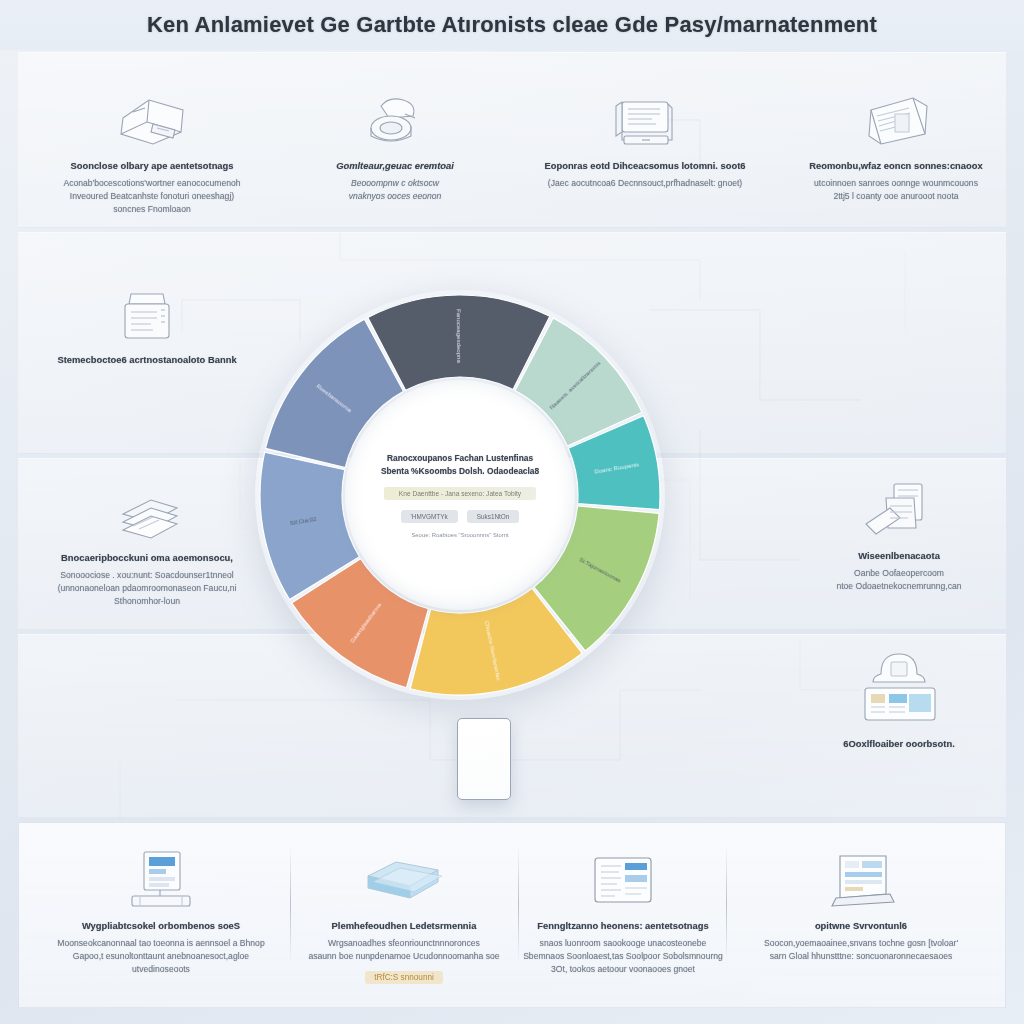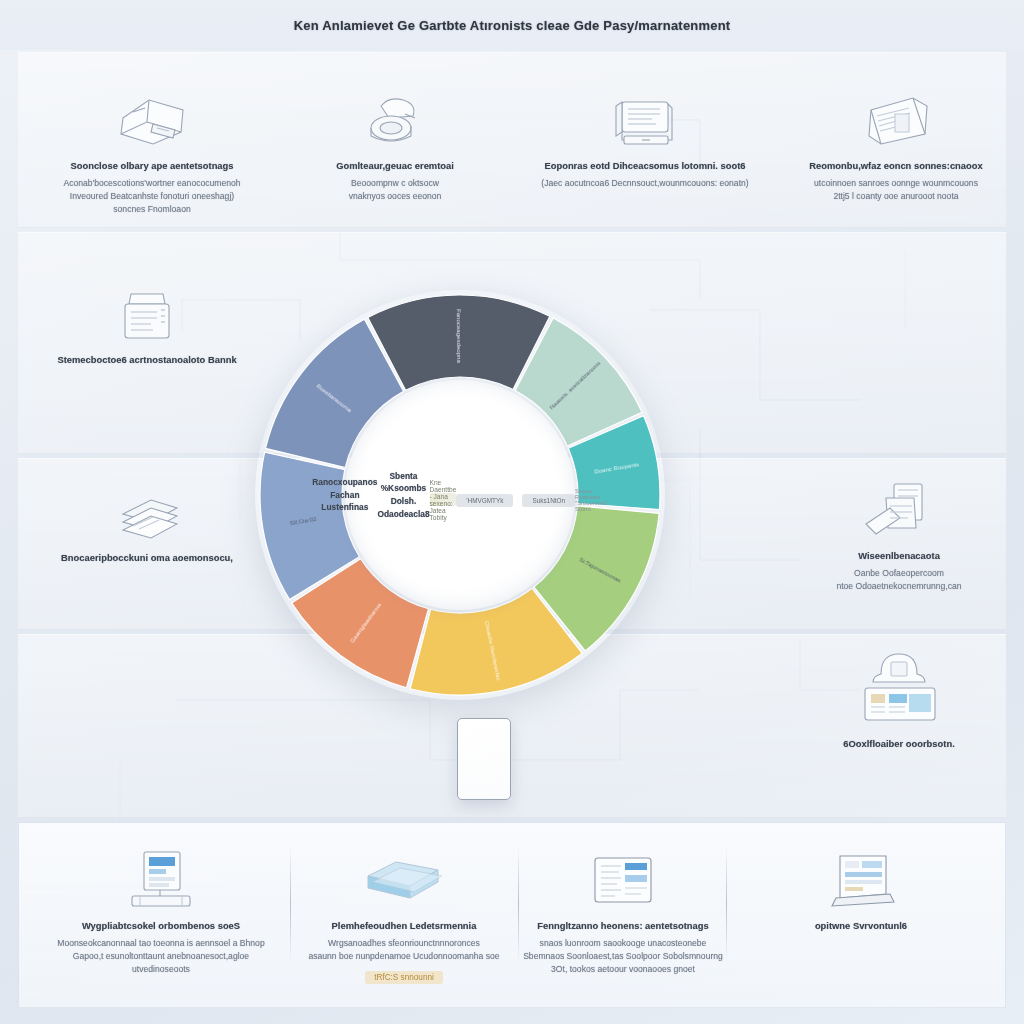"Ken Anlamievet Ge Gartbte Atıronists" .title-text { font-size: 13px -> 22px }
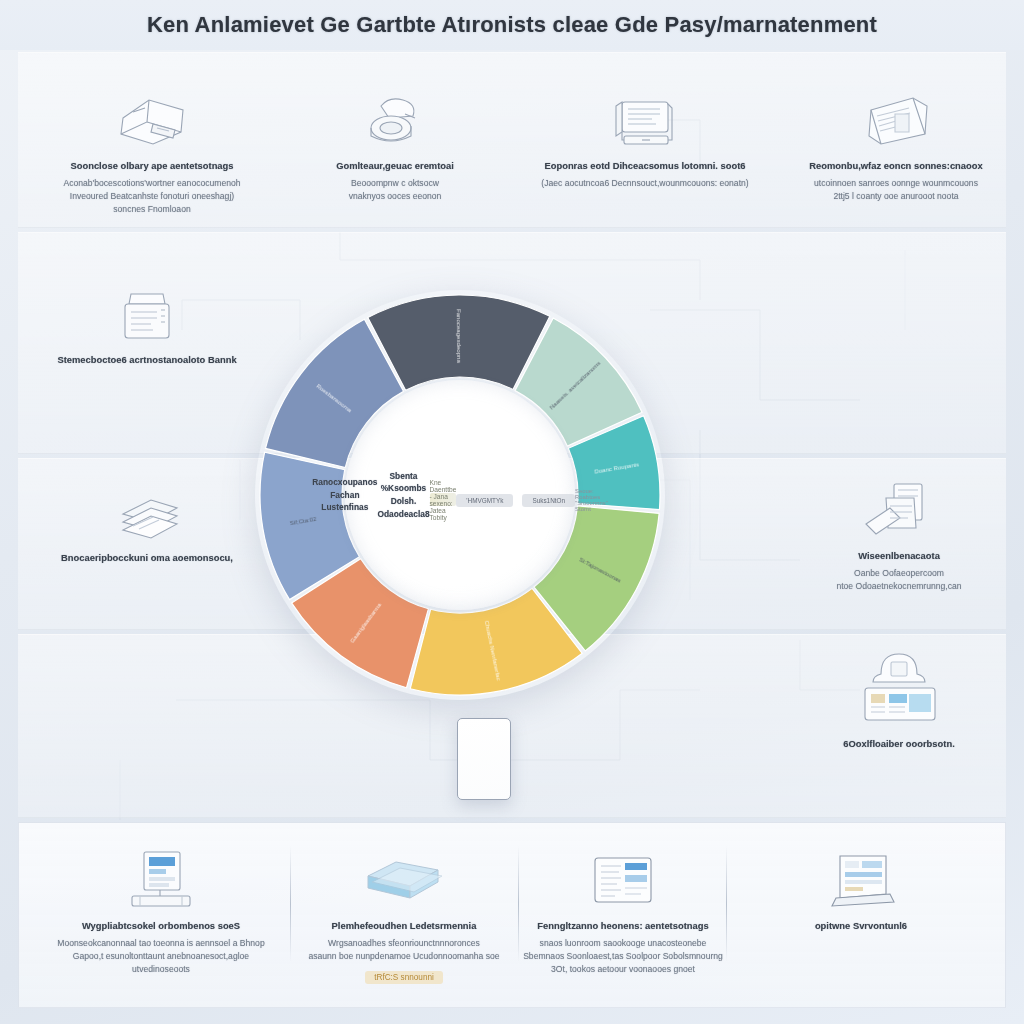"Gomlteaur,geuac eremtoai" div.panel { font-style: none -> italic }
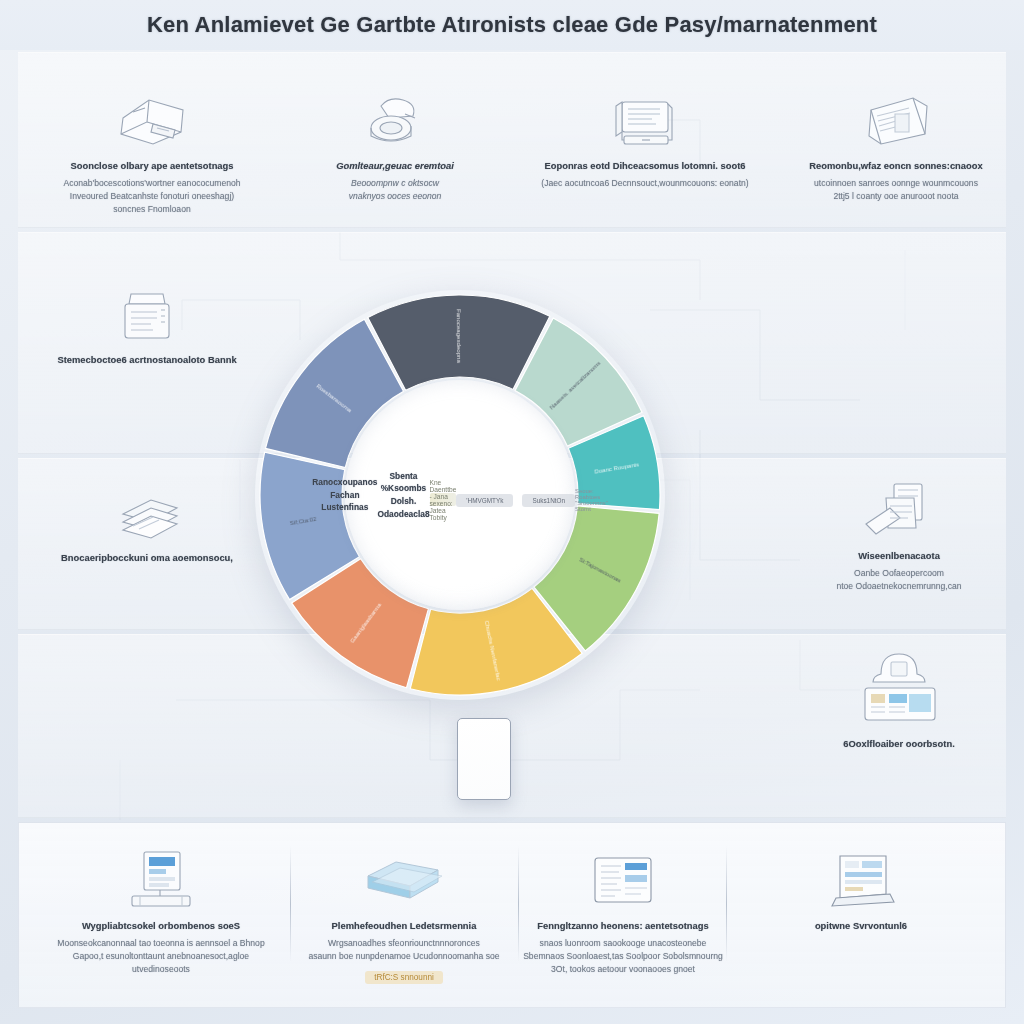"(Jaec aocutncoa6 Decnnsouct,wounmcouons:" div.p-desc { text: Decnnsouct,wounmcouons: eonatn -> Decnnsouct,prfhadnaselt: gnoet }
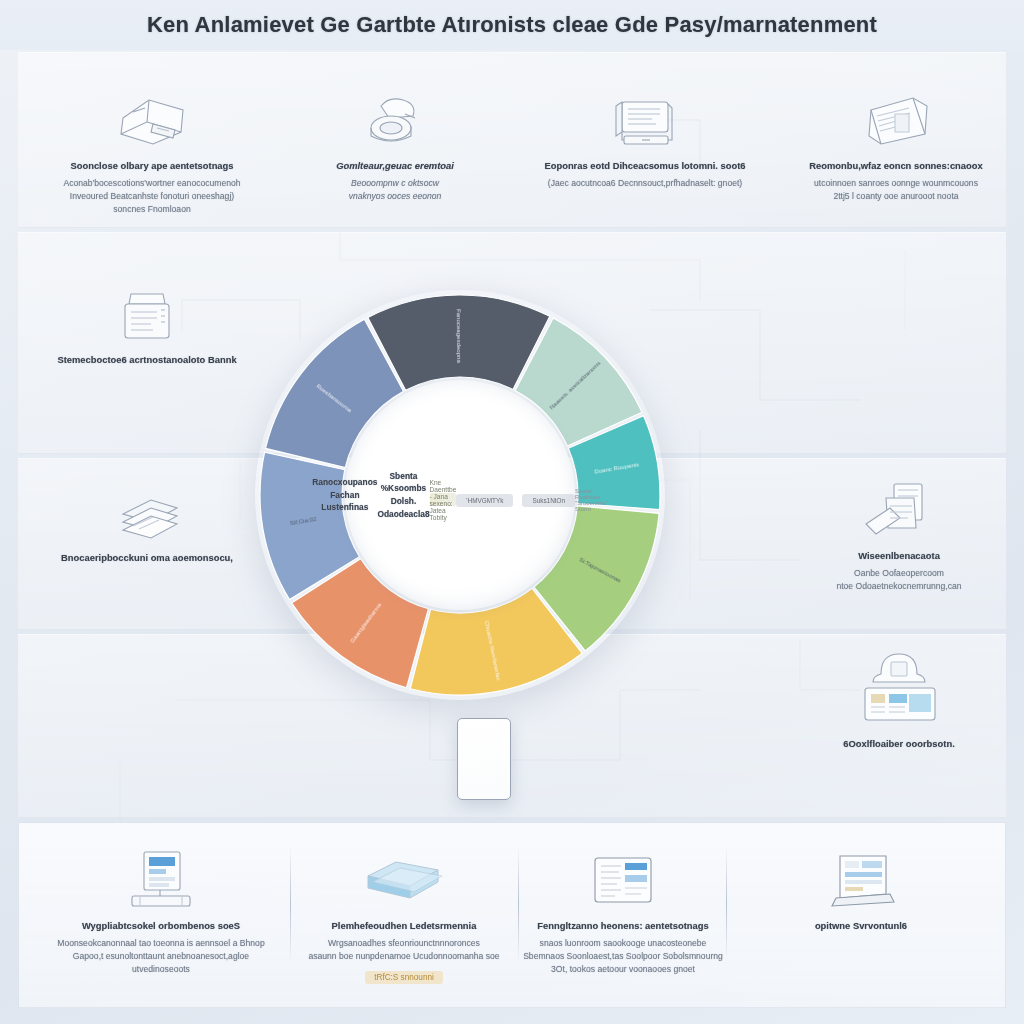"Ranocxoupanos Fachan Lustenfinas" #donut-hole { flex-direction: row -> column }
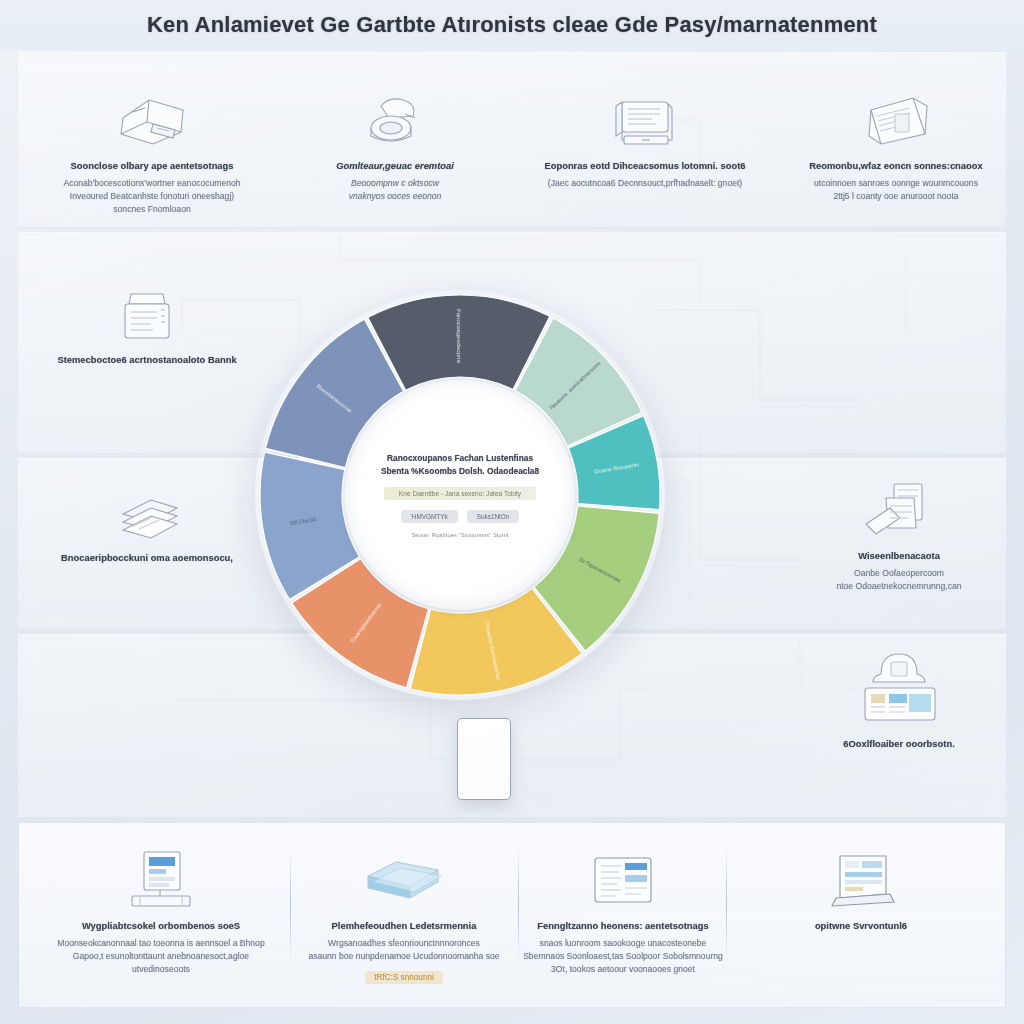"Sonooociose . xou:nunt:" div.p-desc { html: none -> <div>Sonooociose . xou:nunt: Soacdounser1tnneol (unnonaoneloan pdaomroomonaseon Faucu,ni Sthonomhor-loun</div> }
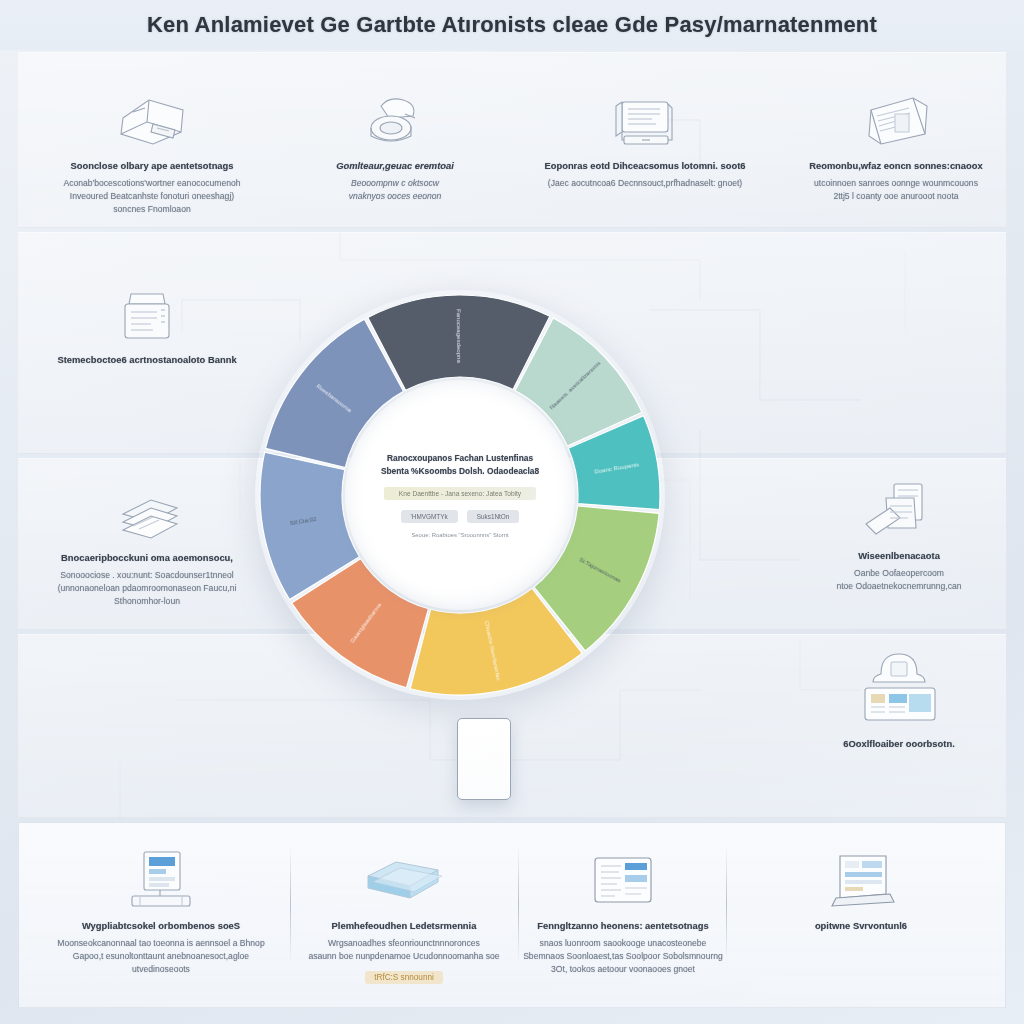"Soocon,yoemaoainee,snvans tochne gosn" div.p-desc { html: none -> <div>Soocon,yoemaoainee,snvans tochne gosn [tvoloar' sarn Gloal hhunstttne: soncuonaronnecaesaoes</div> }
